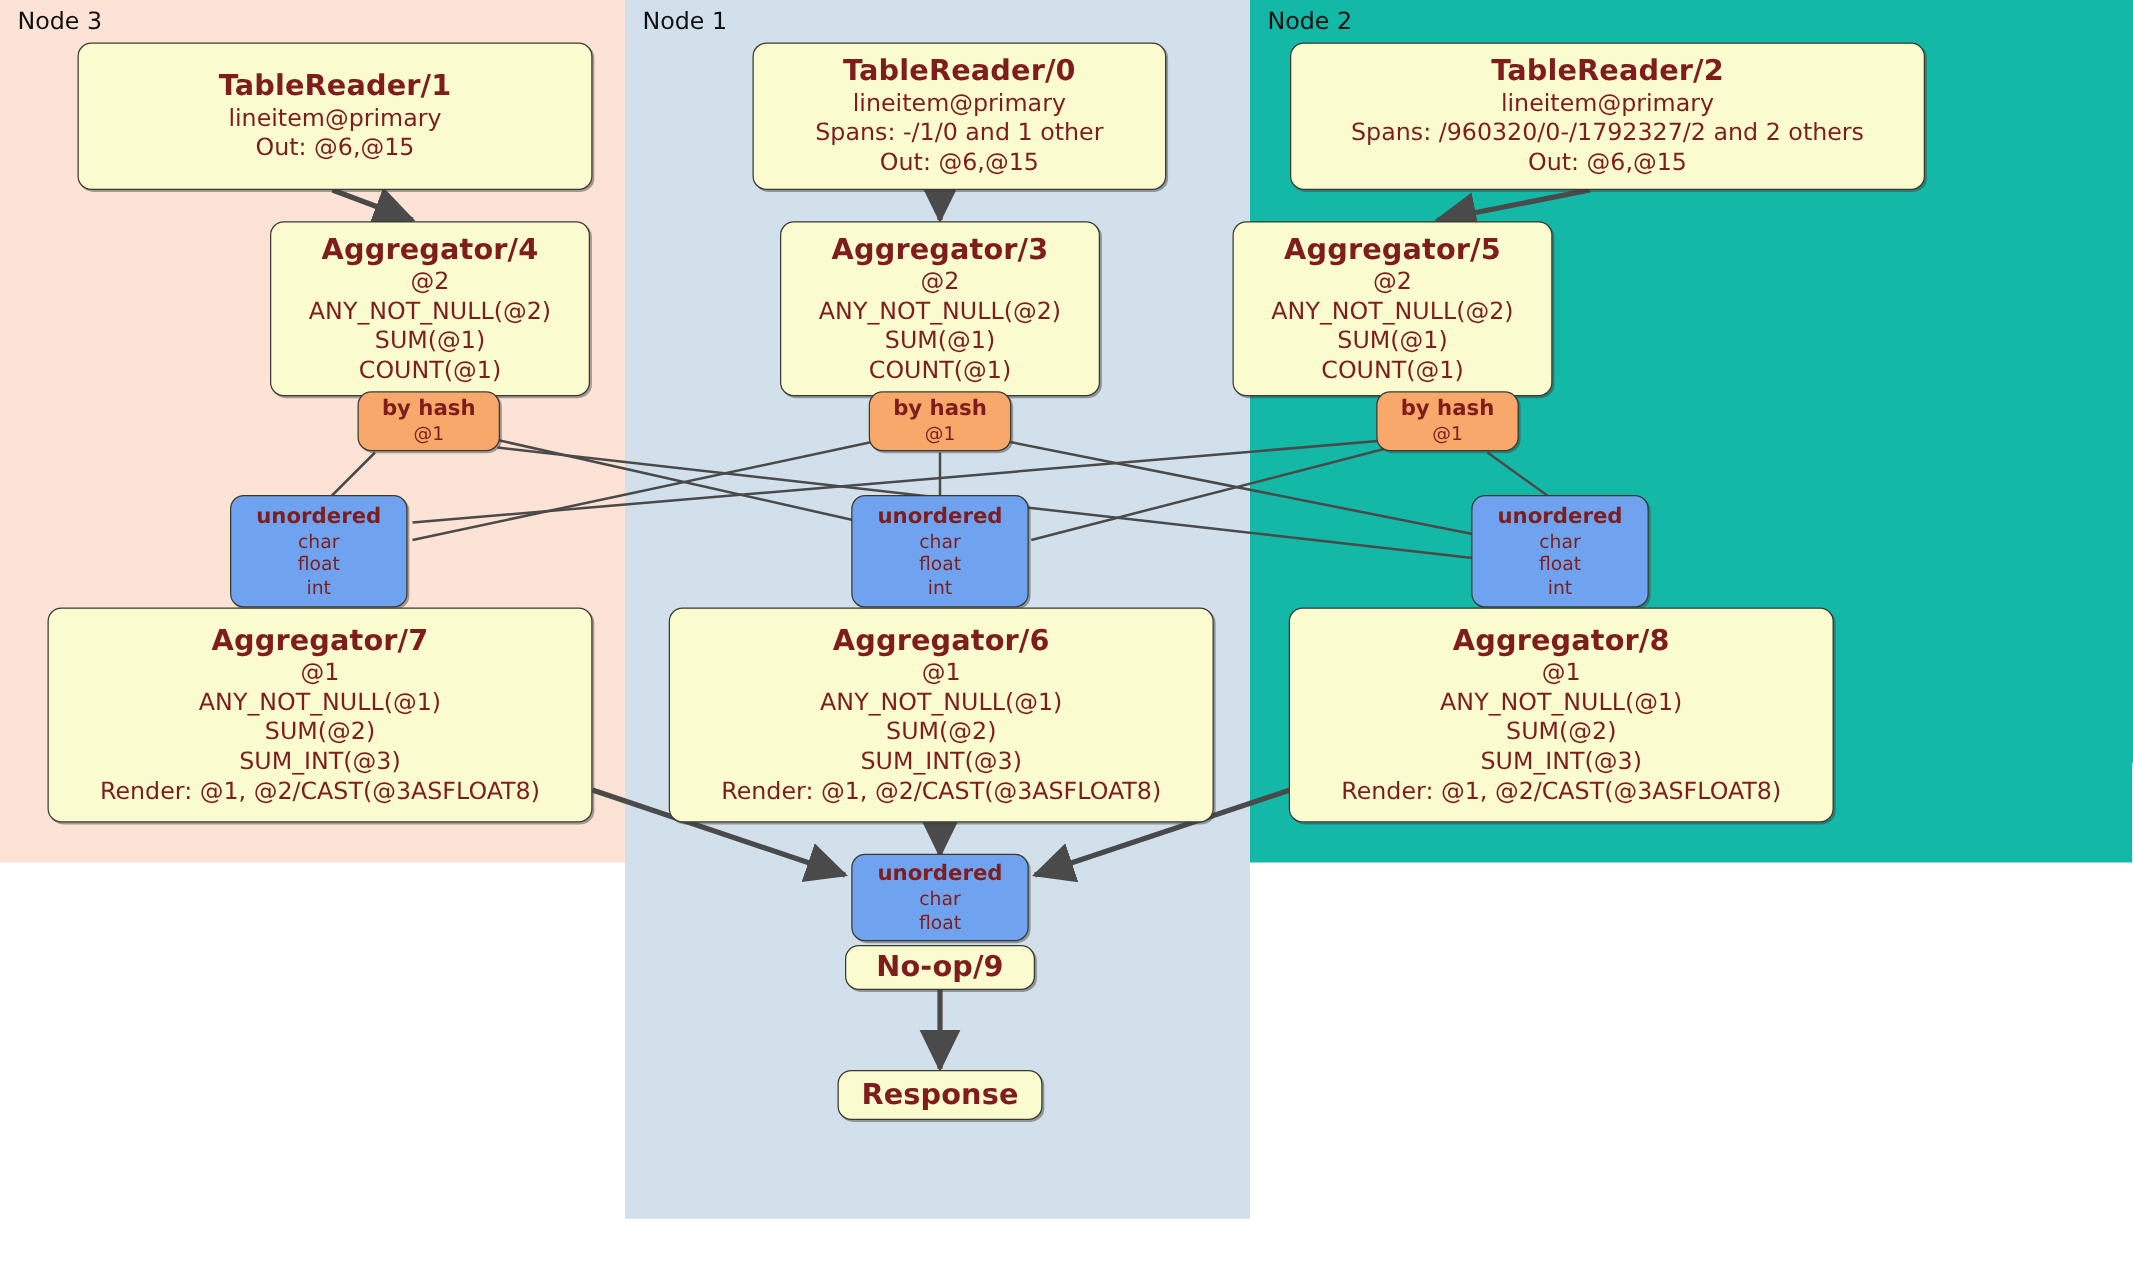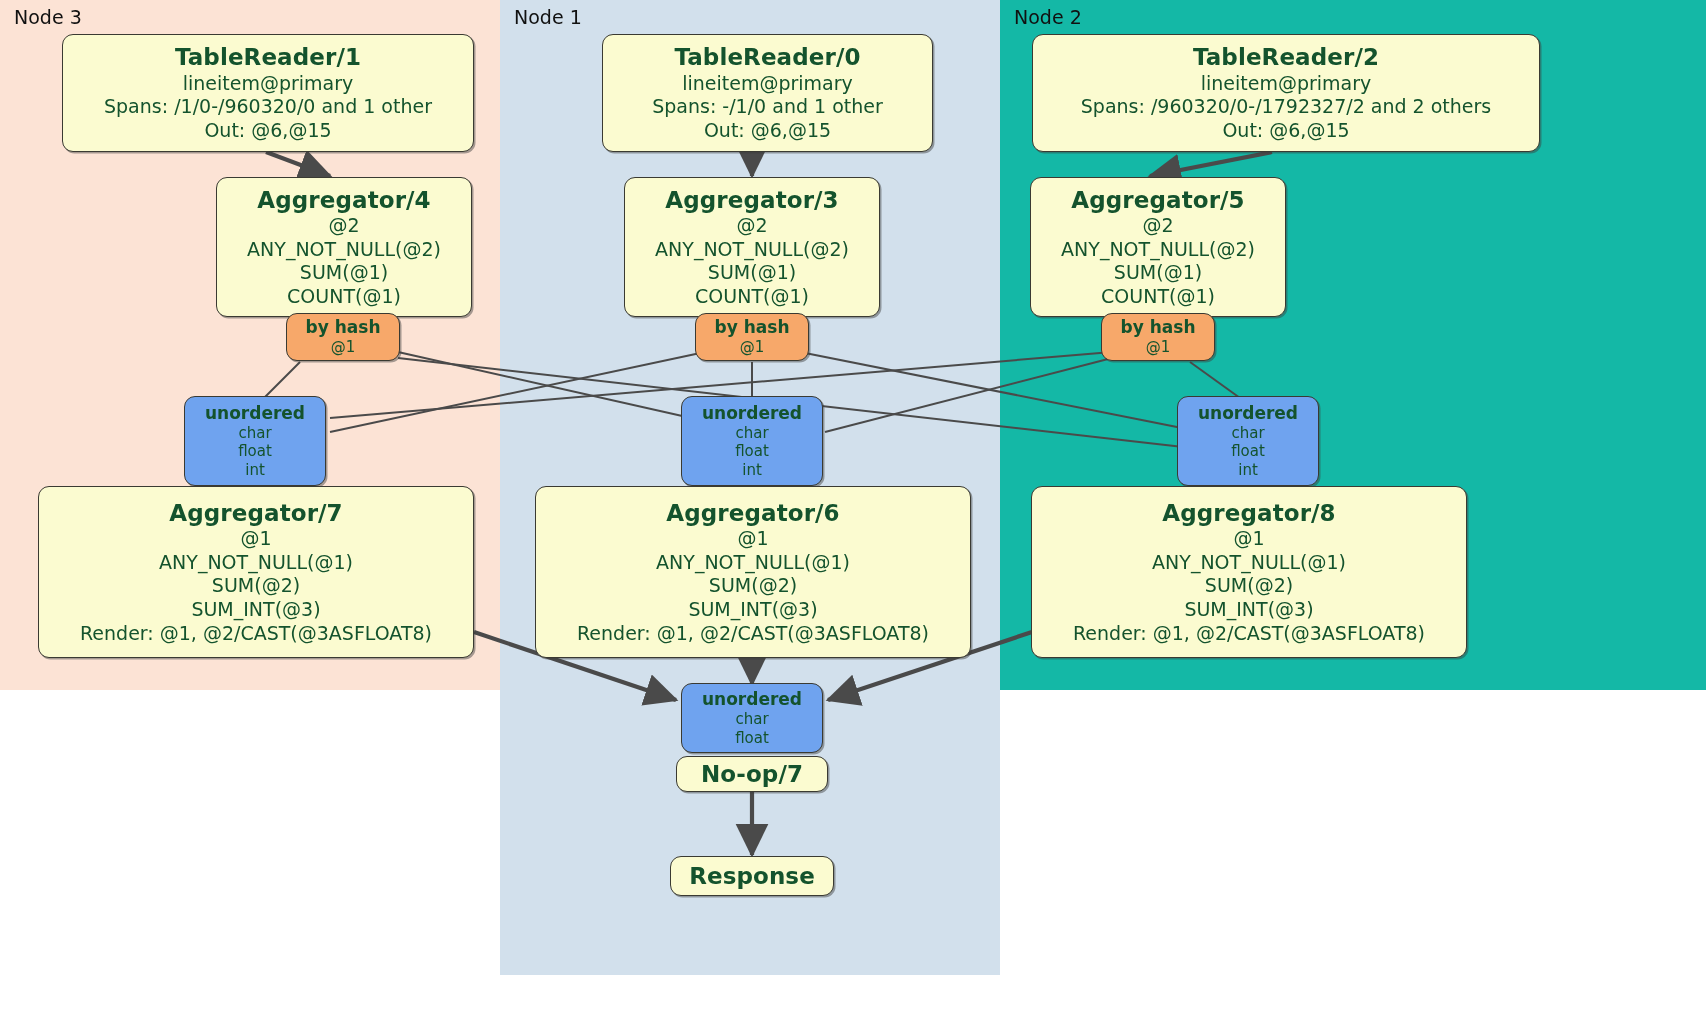"TableReader/1" .box { color: #14532d -> #7f1d1d }
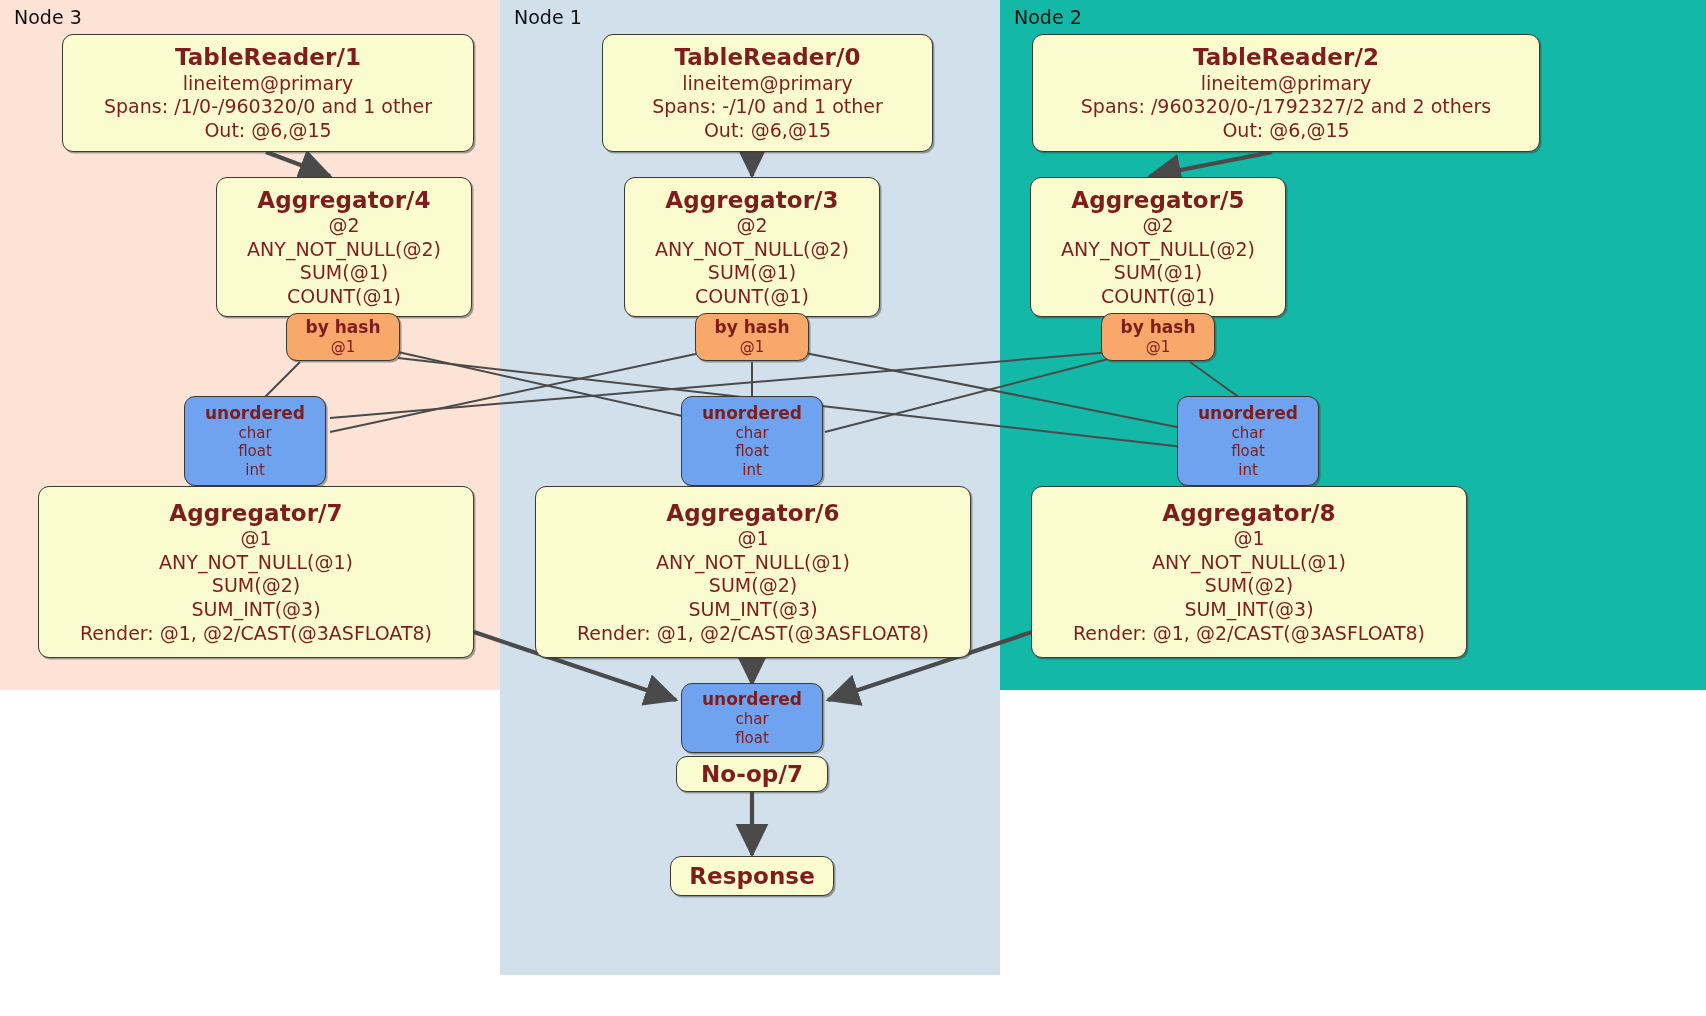"Spans: /1/0-/960320/0 and 1 other" div.detail { html: <div>Spans: /1/0-/960320/0 and 1 other</div> -> none }
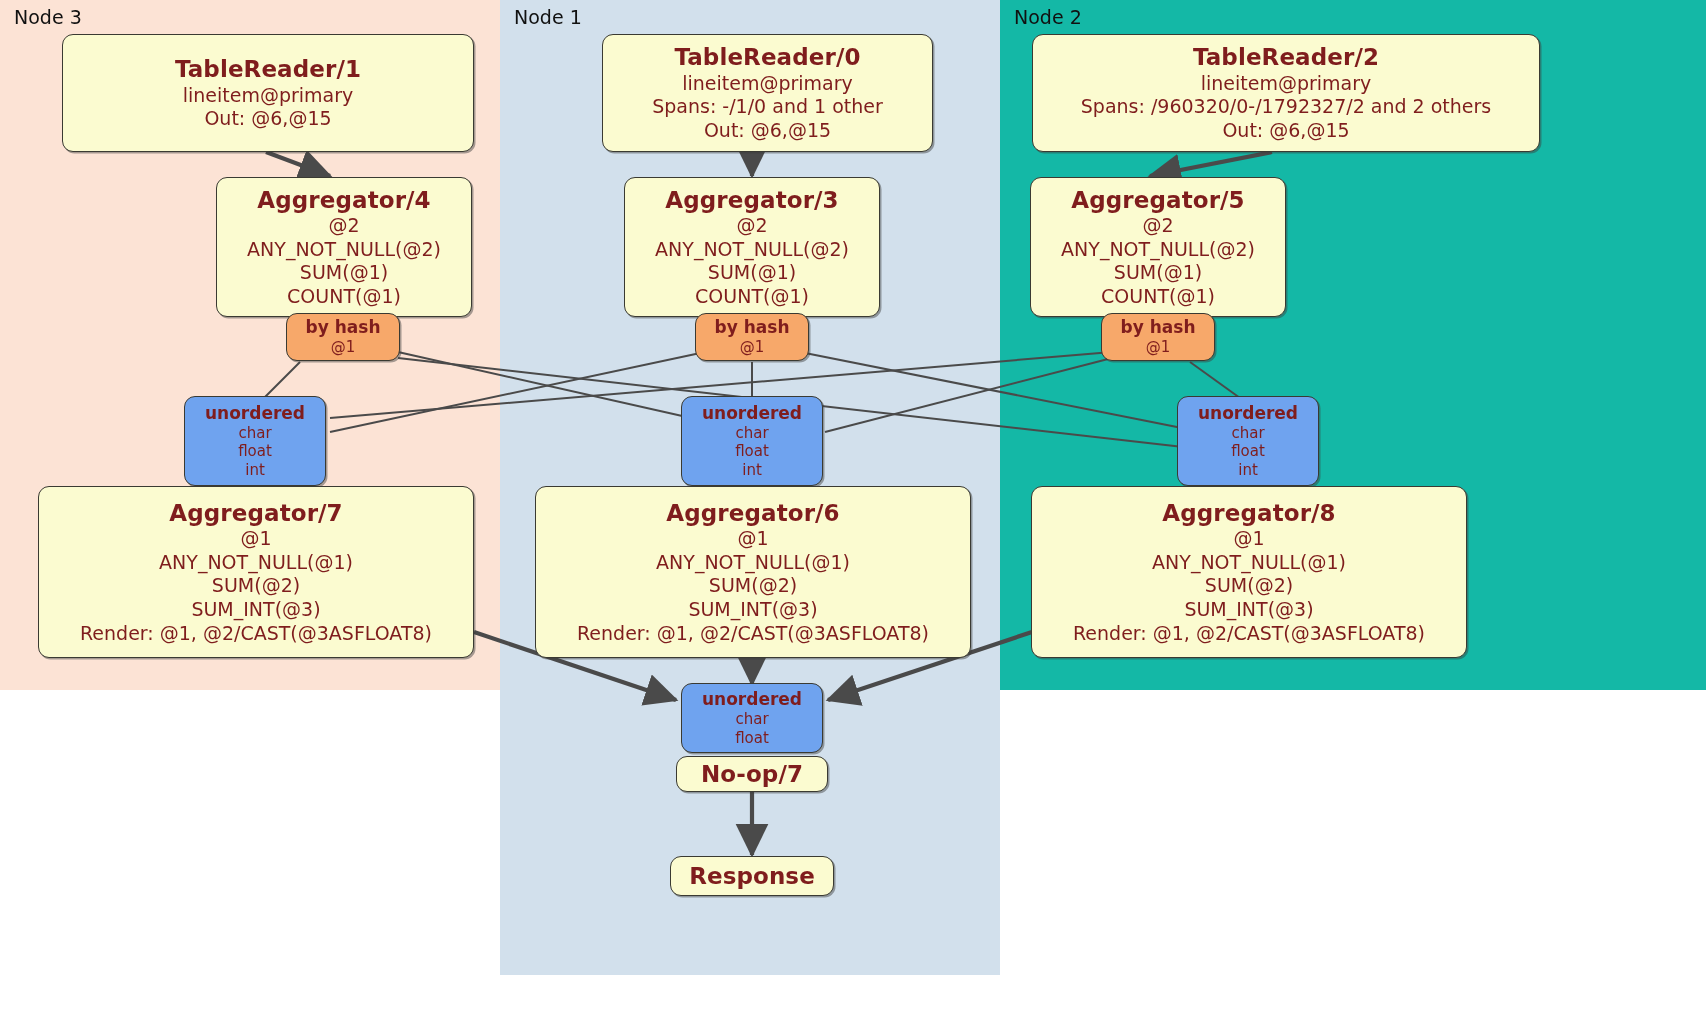"Aggregator/5" div.box { left: 1030px -> 986px }
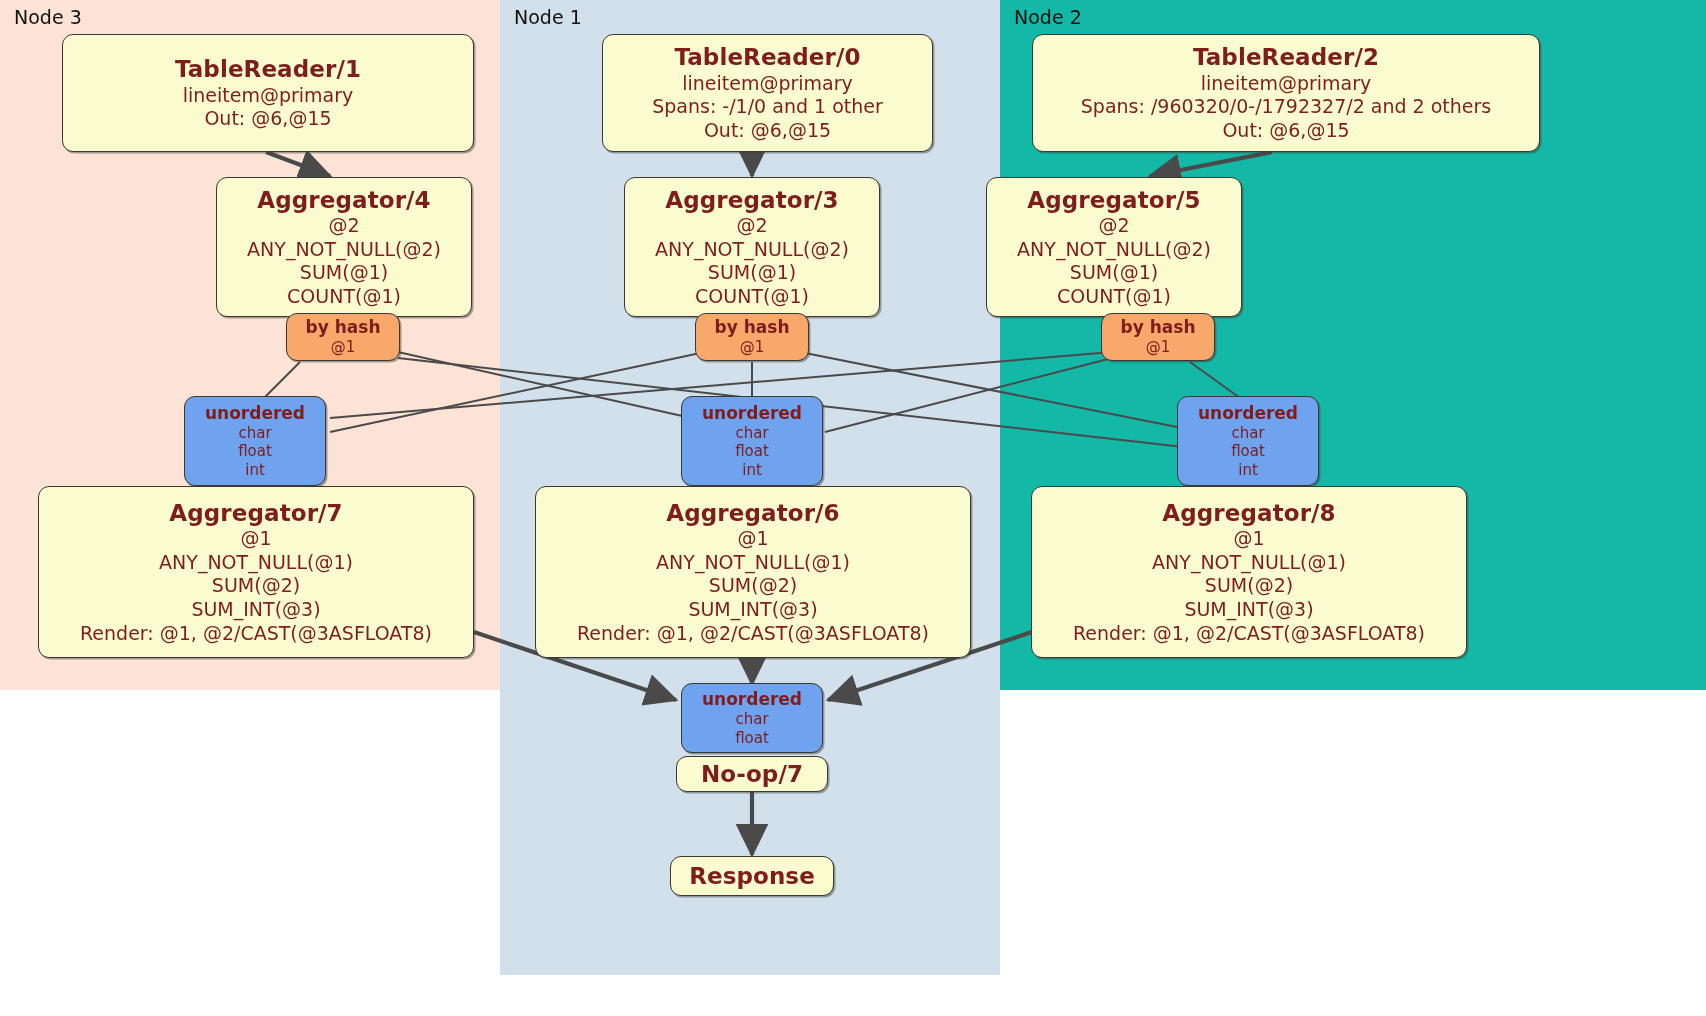"No-op/7" div.title { text: No-op/7 -> No-op/9 }
